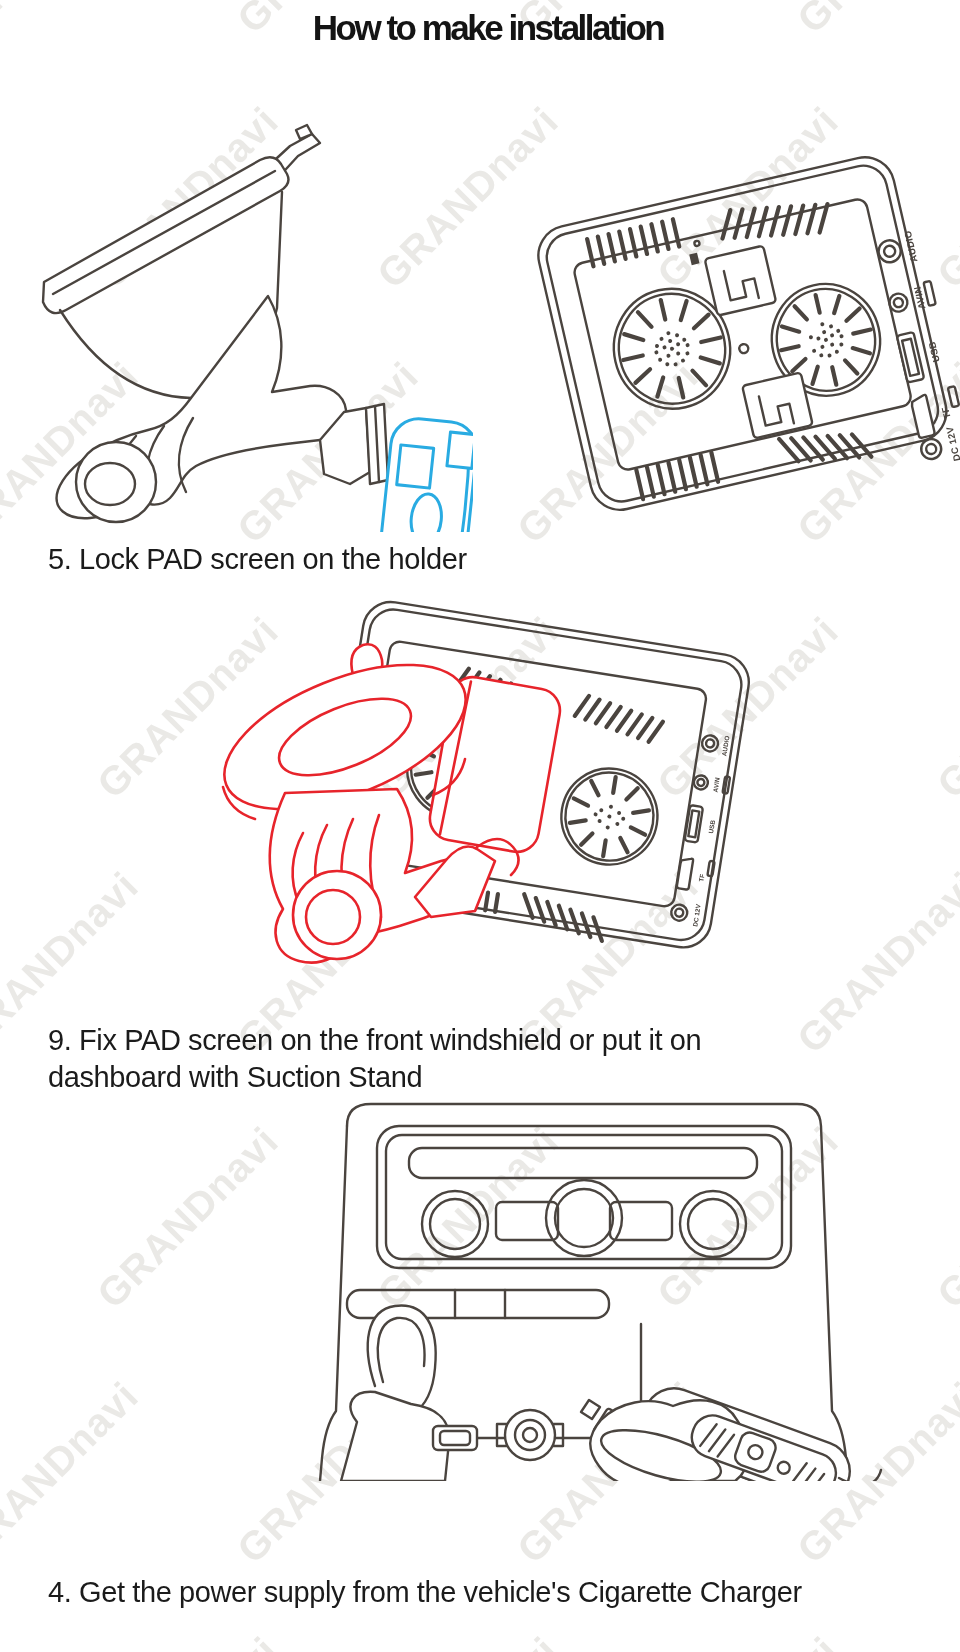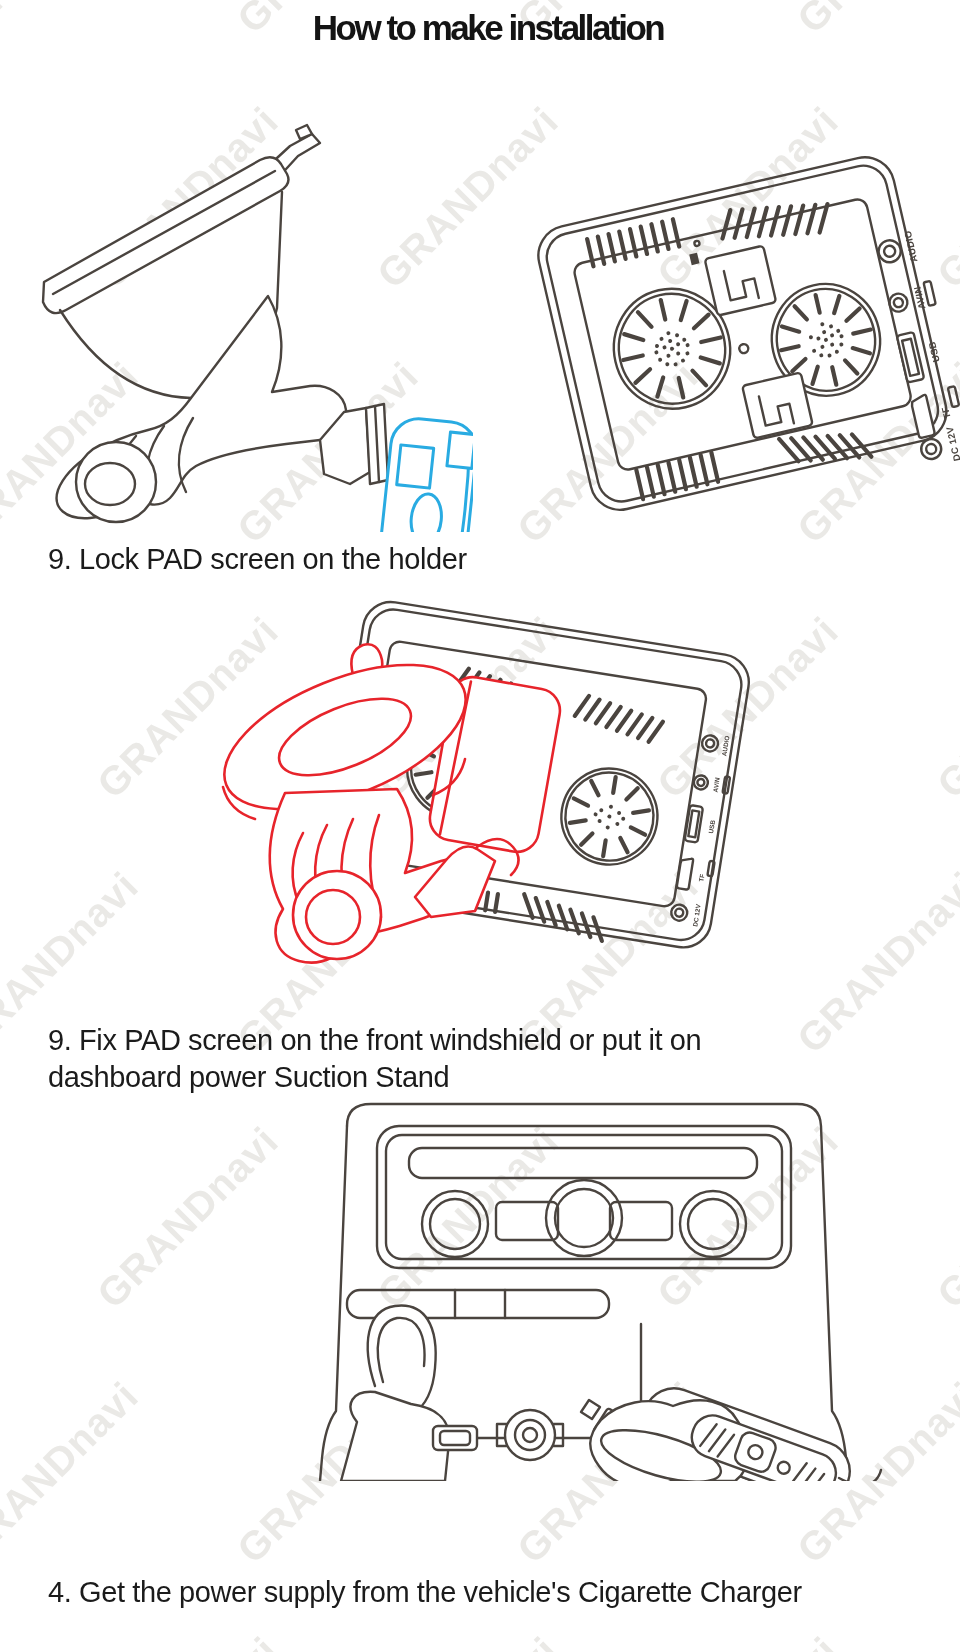"9. Lock PAD screen on" div { text: 9 -> 5 }
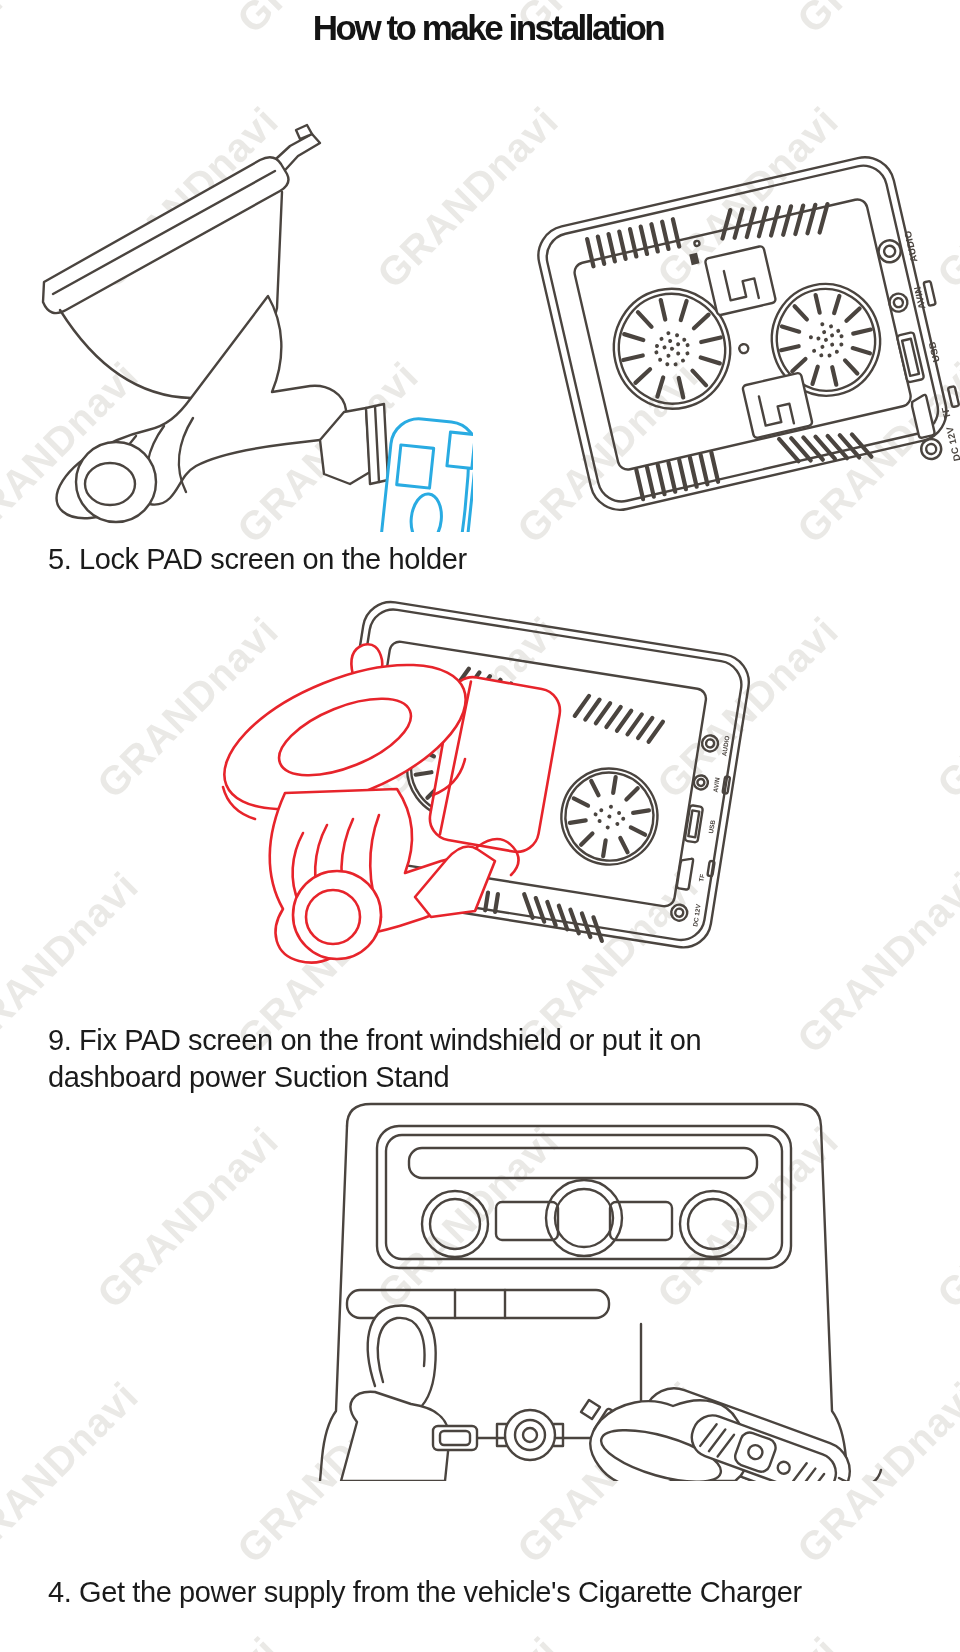"dashboard power Suction Stand" div { text: power -> with }
